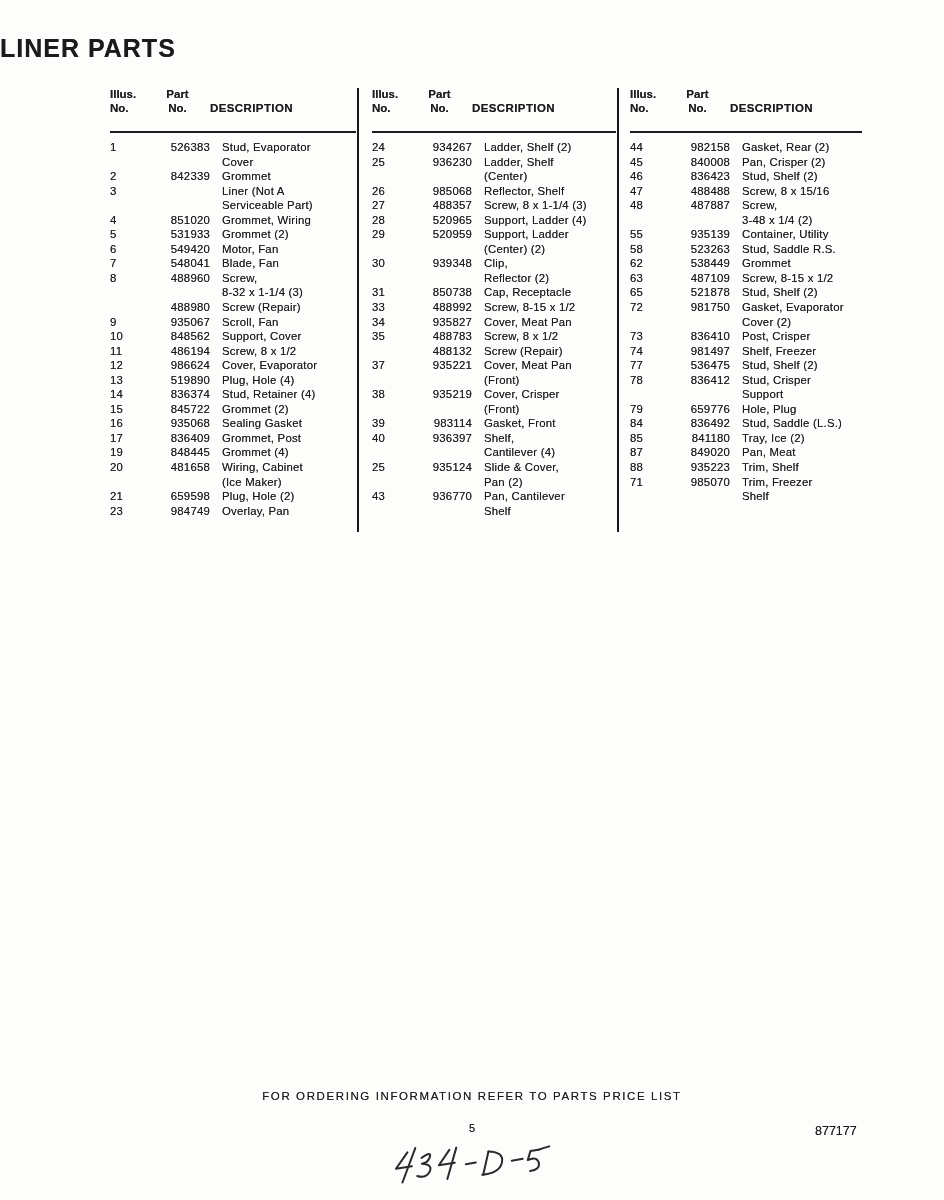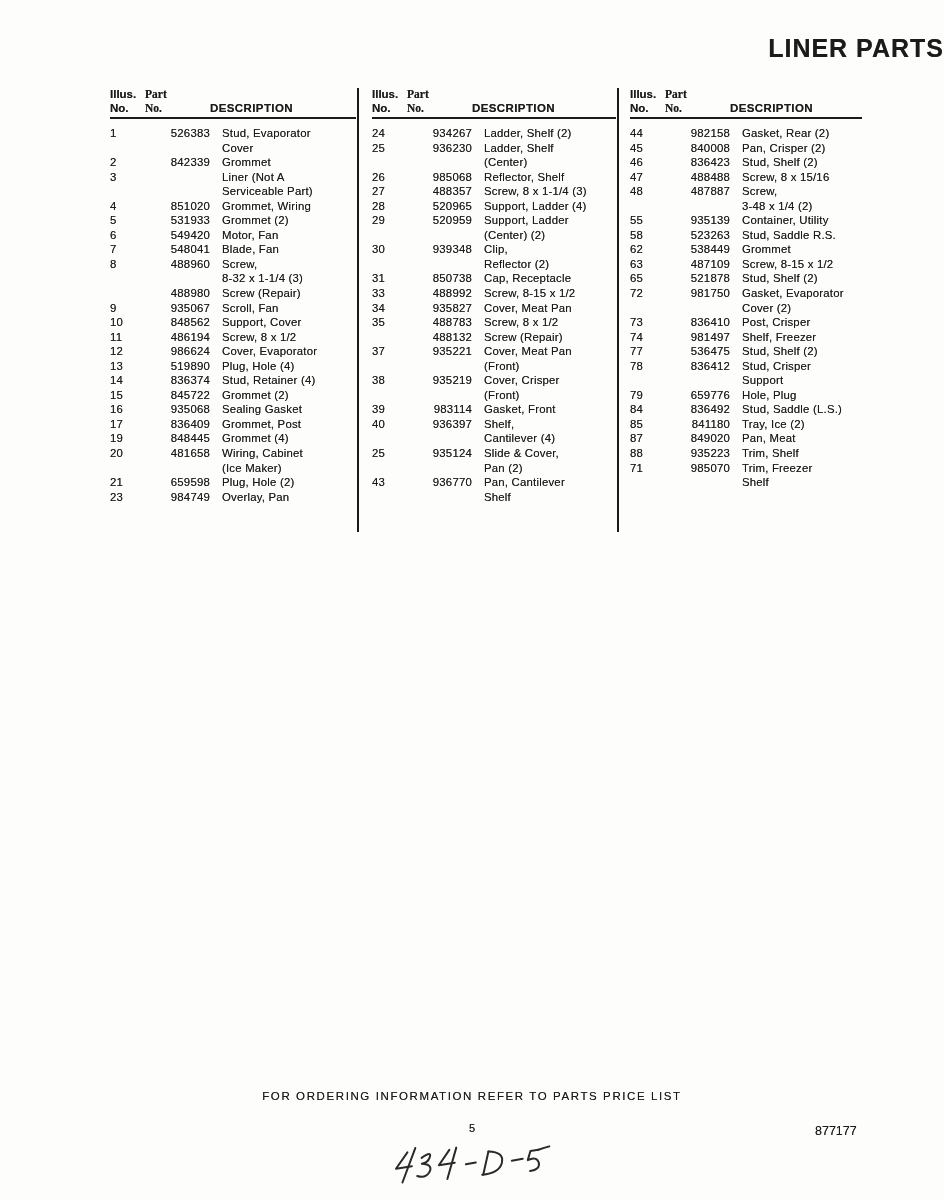"LINER PARTS" .page-title { text-align: right -> left }
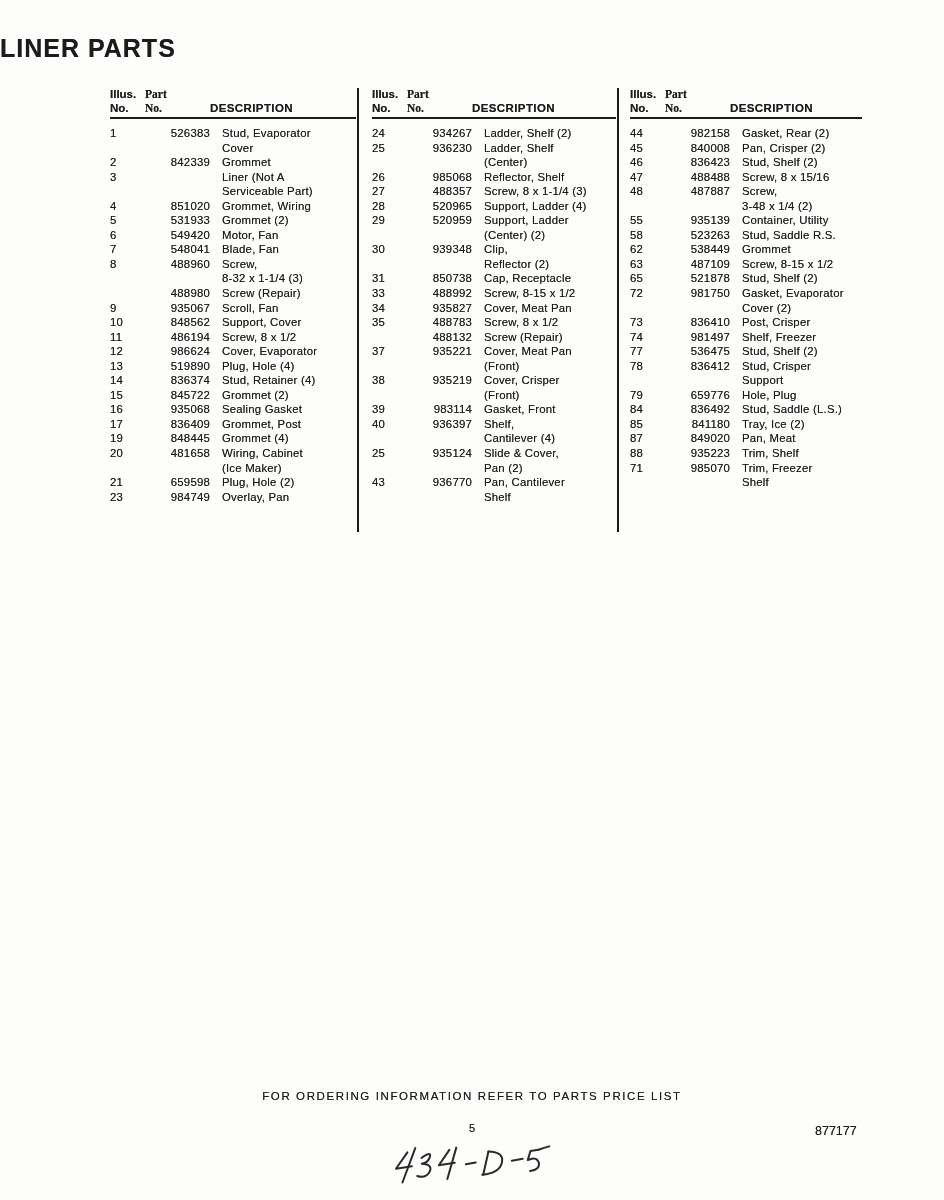"Illus." .col-head { padding-bottom: 2px -> 16px }
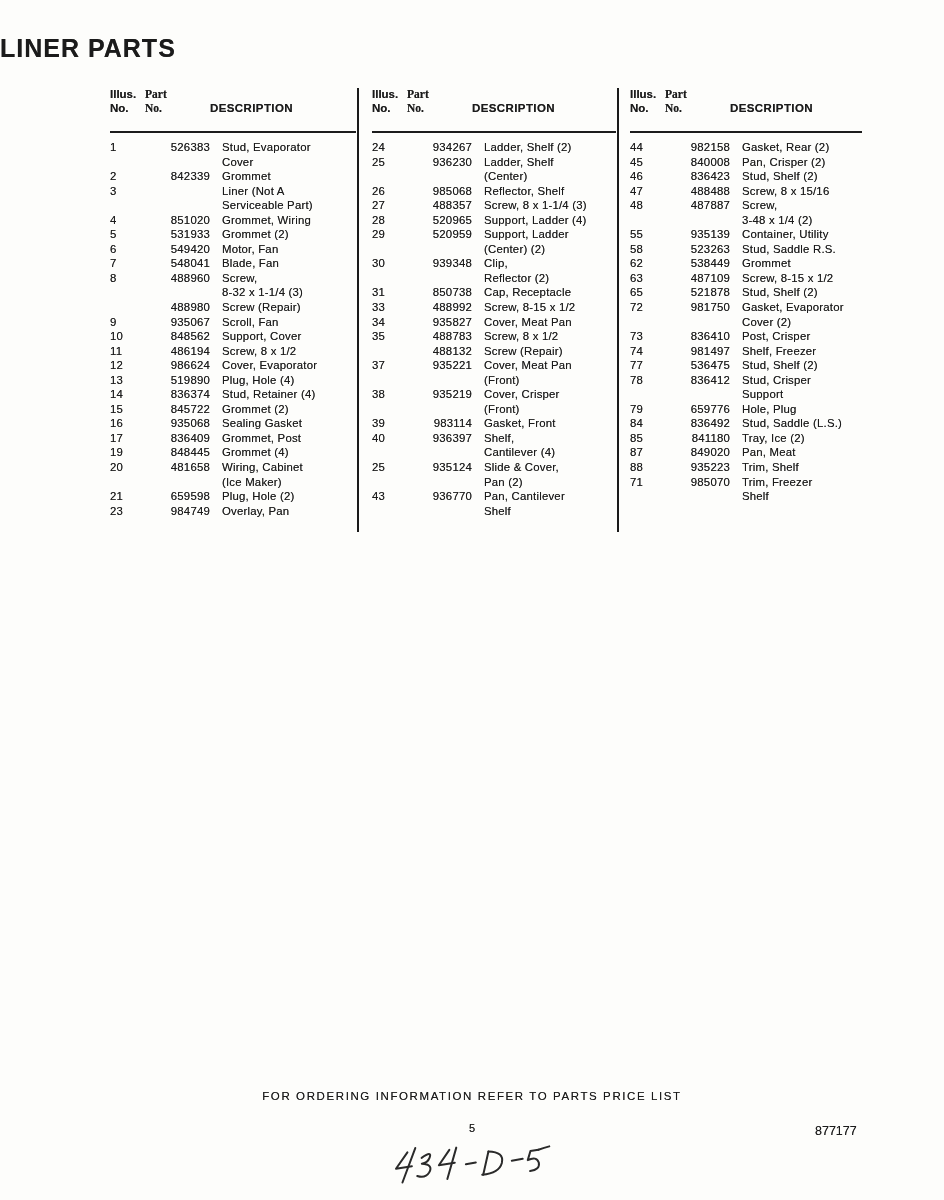"Part" .h-part { font-family: Liberation Serif, serif -> none; text-align: left -> center }
